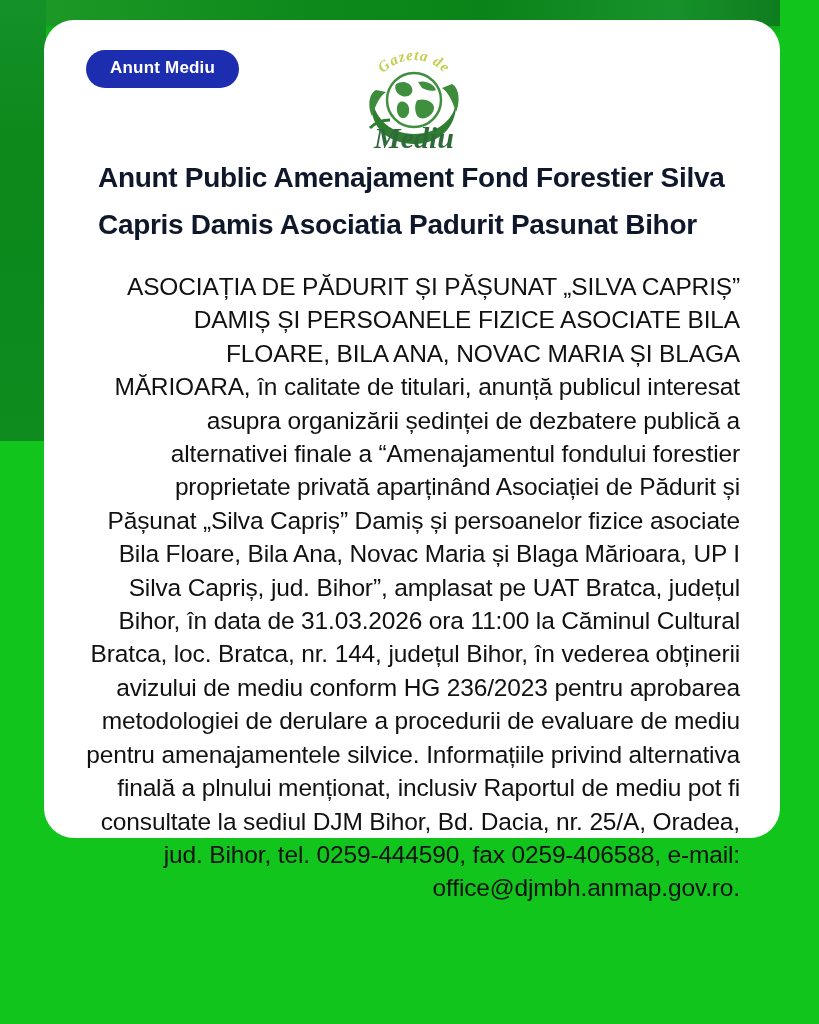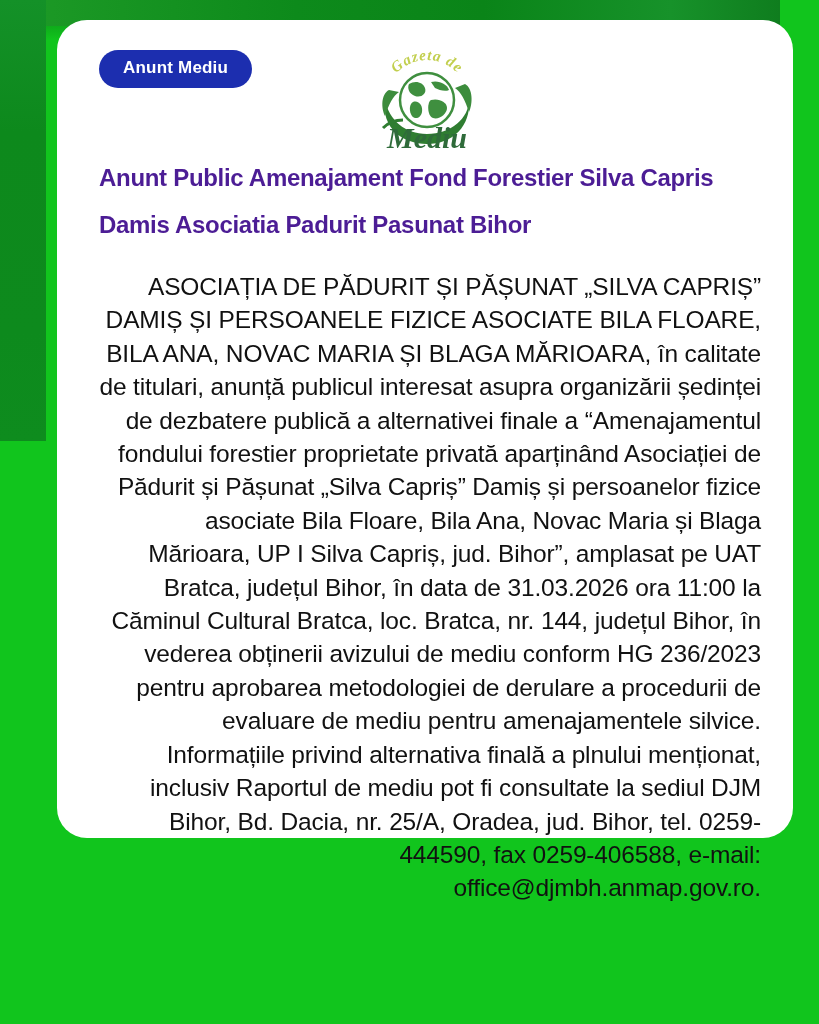"Anunt Mediu" #card { left: 57px -> 44px; padding: 26px 32px 0 42px -> 26px 40px 0 42px }
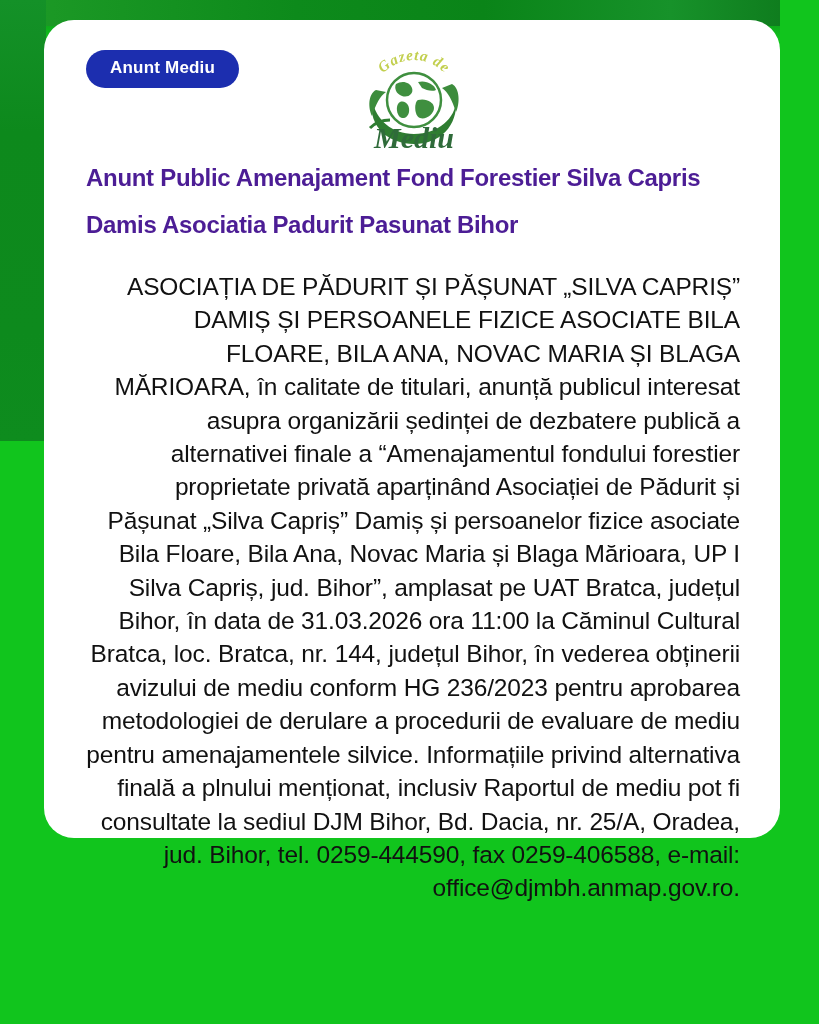"Anunt Public Amenajament Fond Forestier" .doc-title { color: #4c1d95 -> #0f172a; font-size: 24px -> 28px; margin: 26px 0 0 0 -> 26px 0 0 12px }
